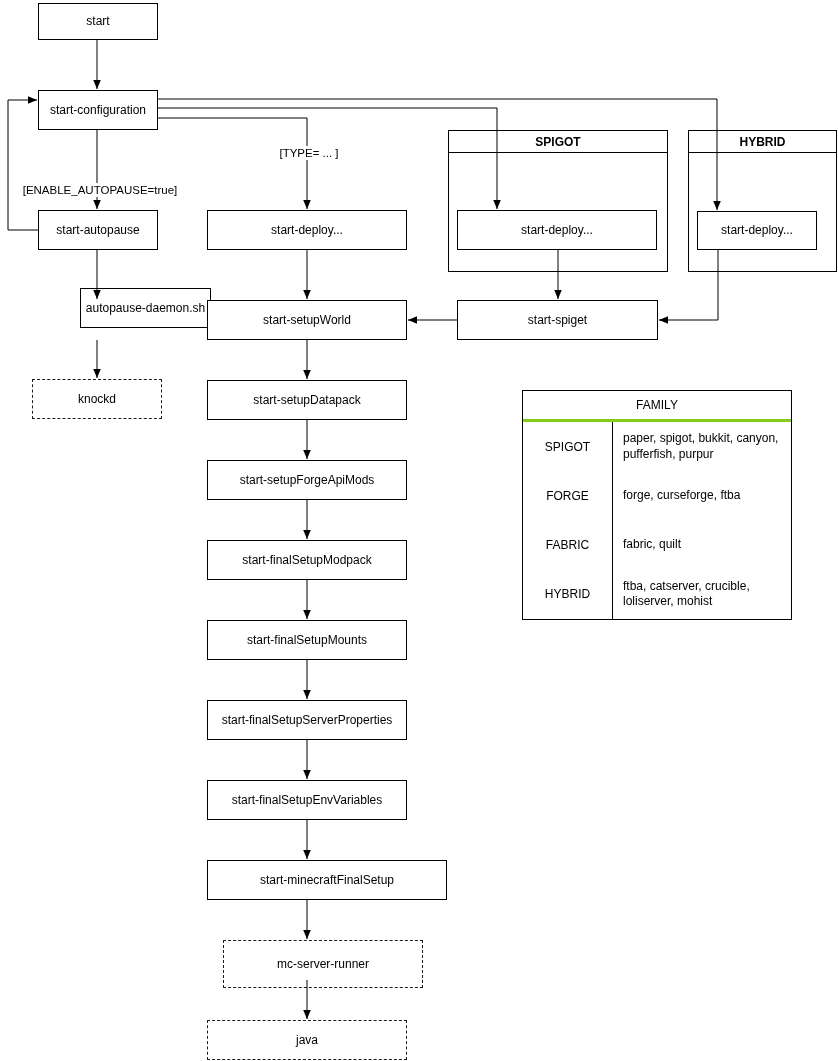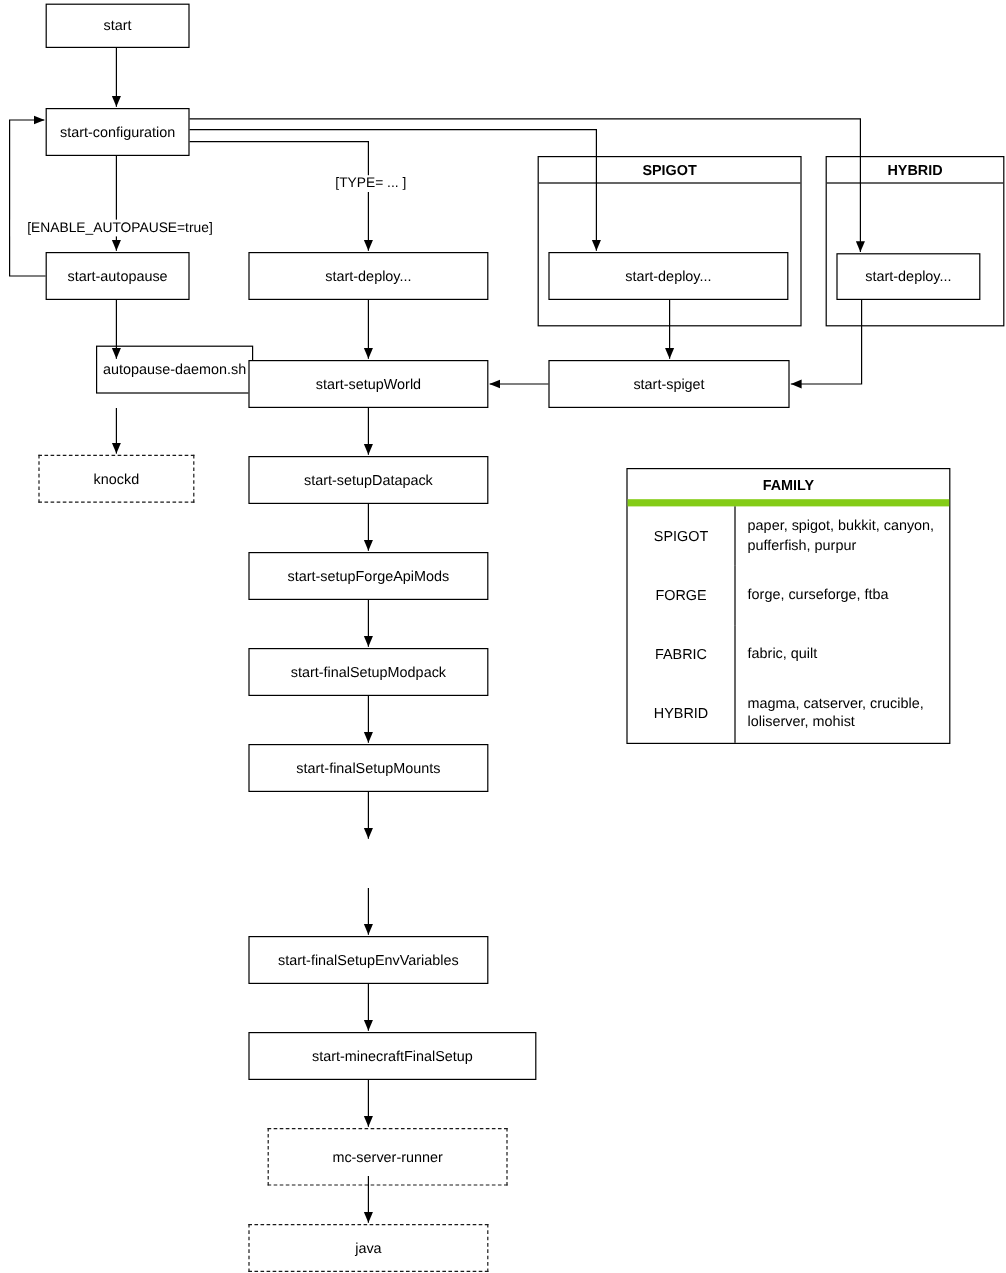"FAMILY" .ftable-header { border-bottom: 6px solid #84cc16 -> 3px solid #84cc16; font-weight: bold -> normal }
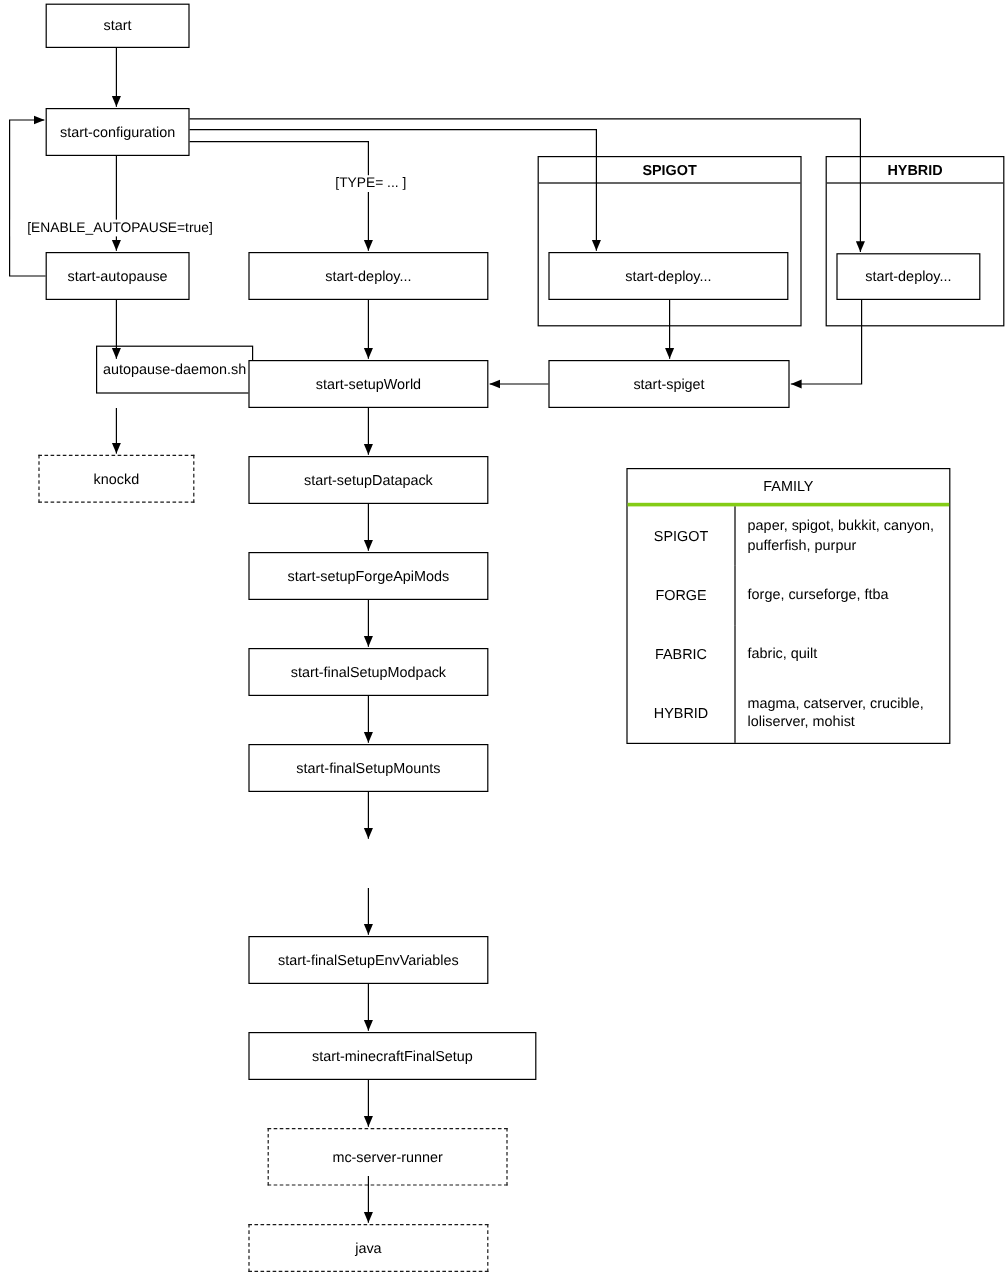"magma, catserver, crucible, loliserver," div.ftable-servers { text: magma -> ftba }
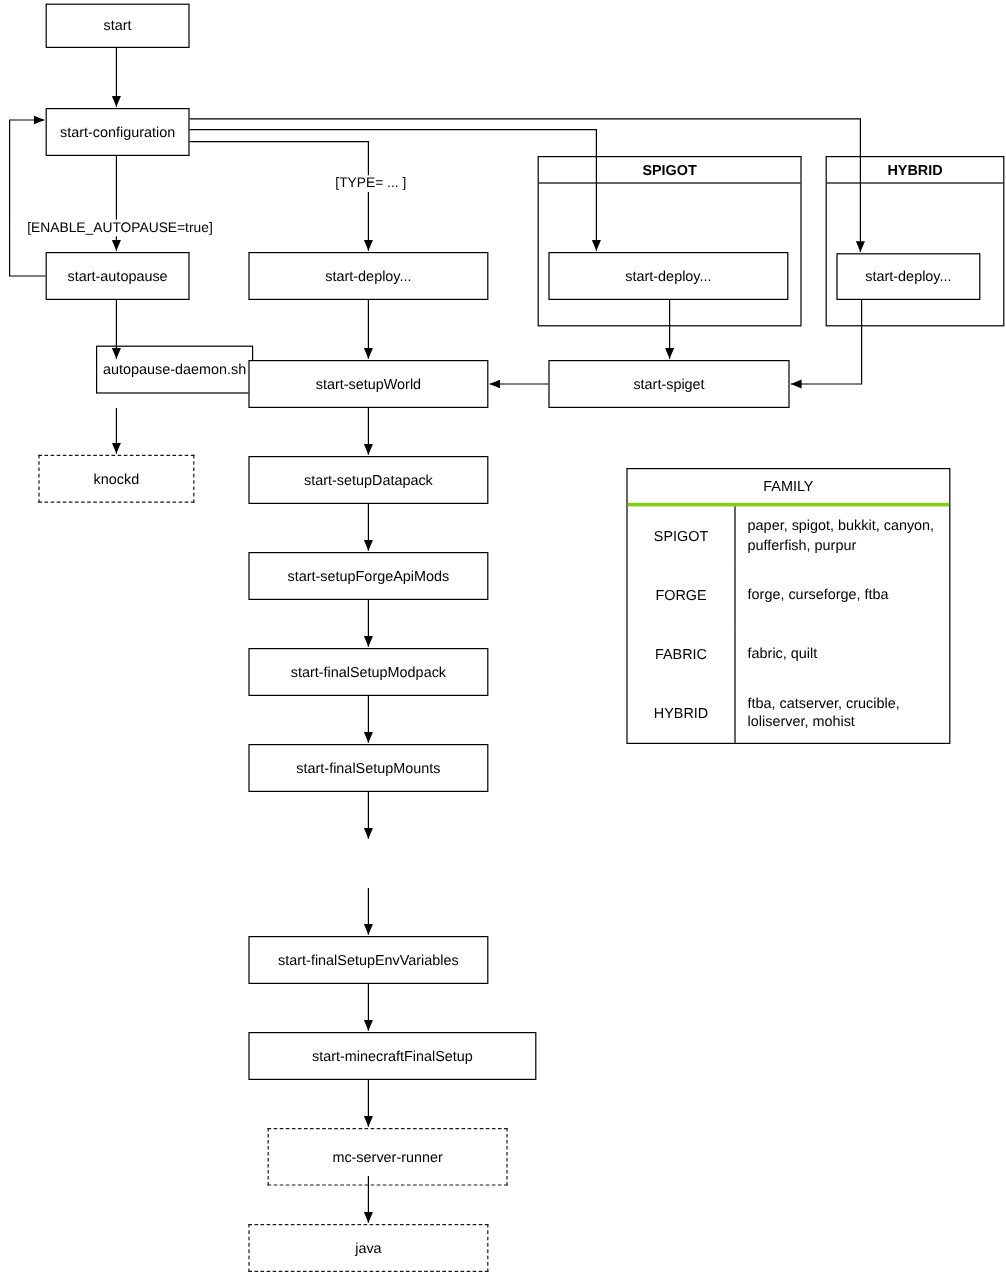"start-finalSetupServerProperties" div.node { html: none -> <div>start-finalSetupServerProperties</div> }
